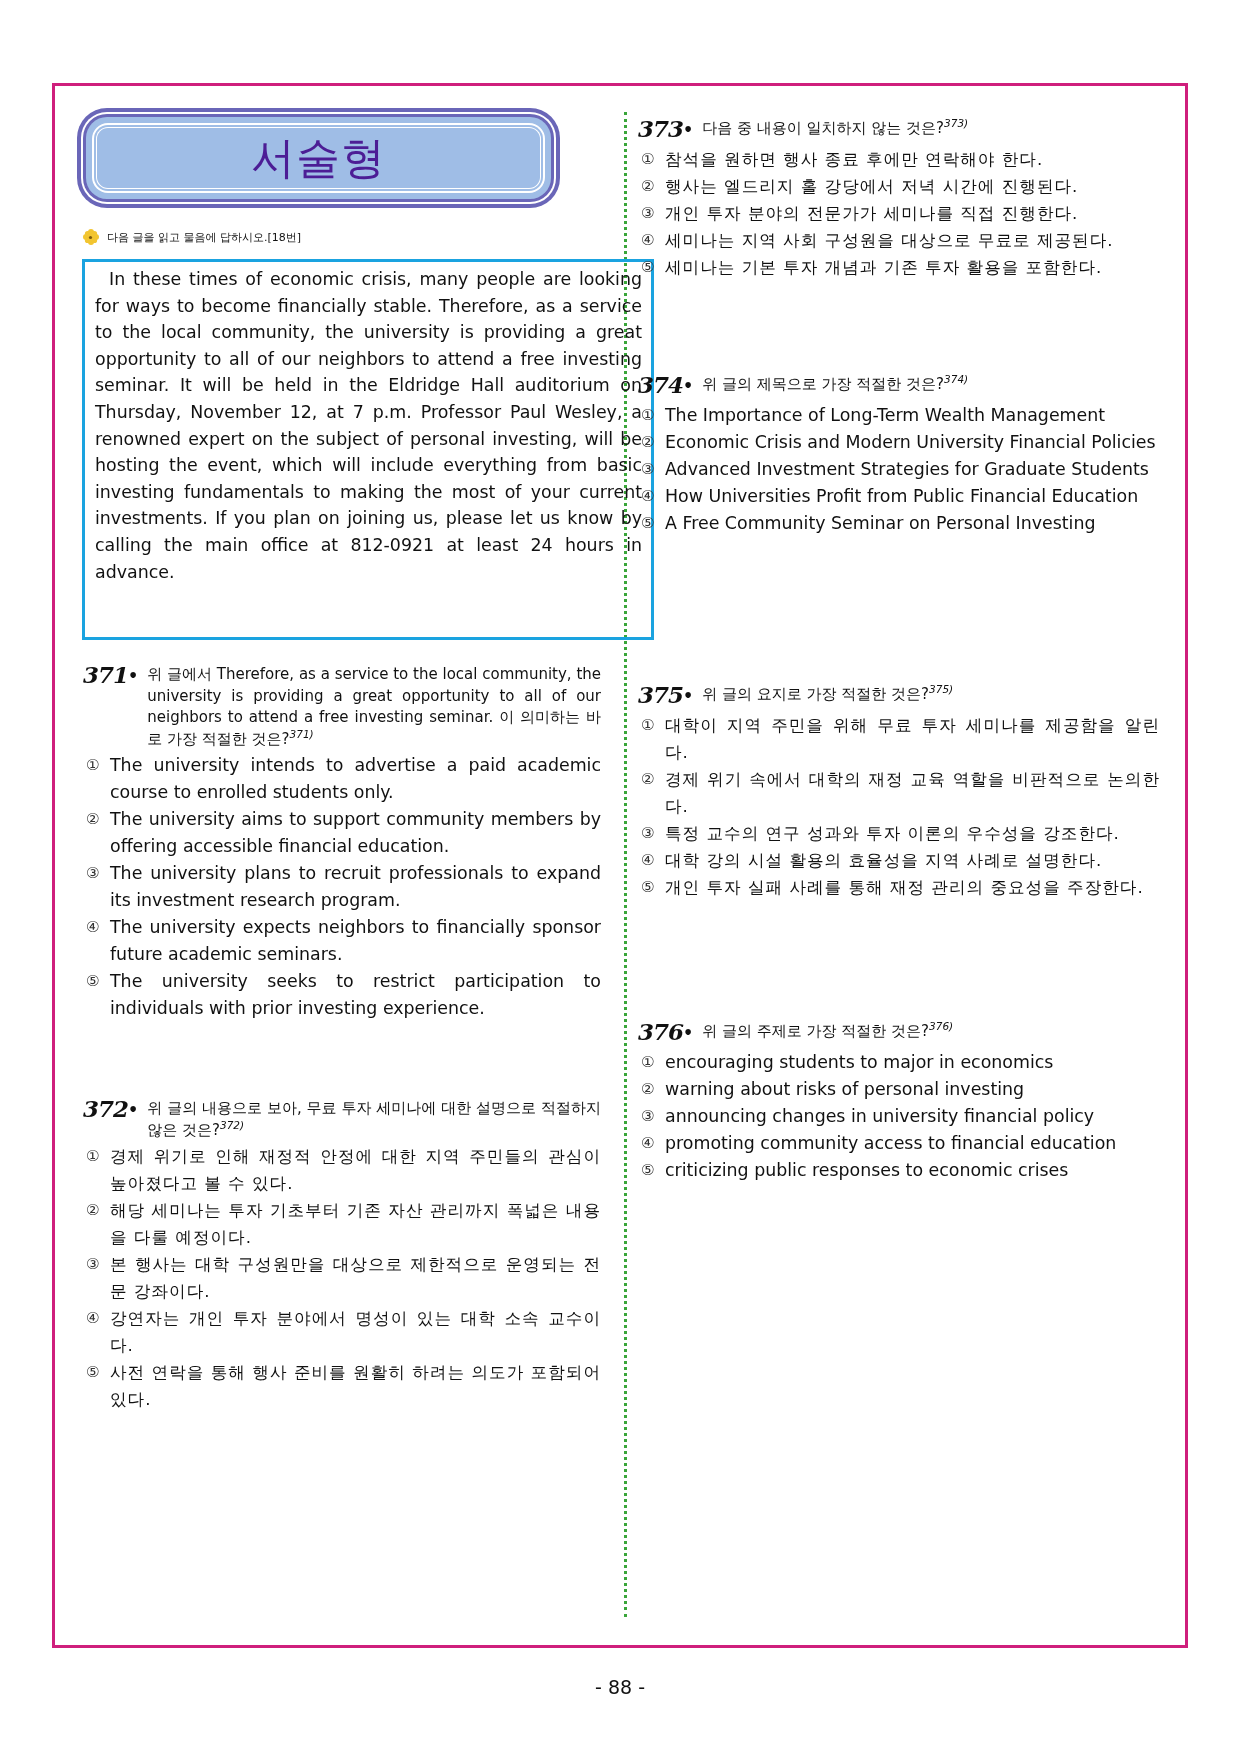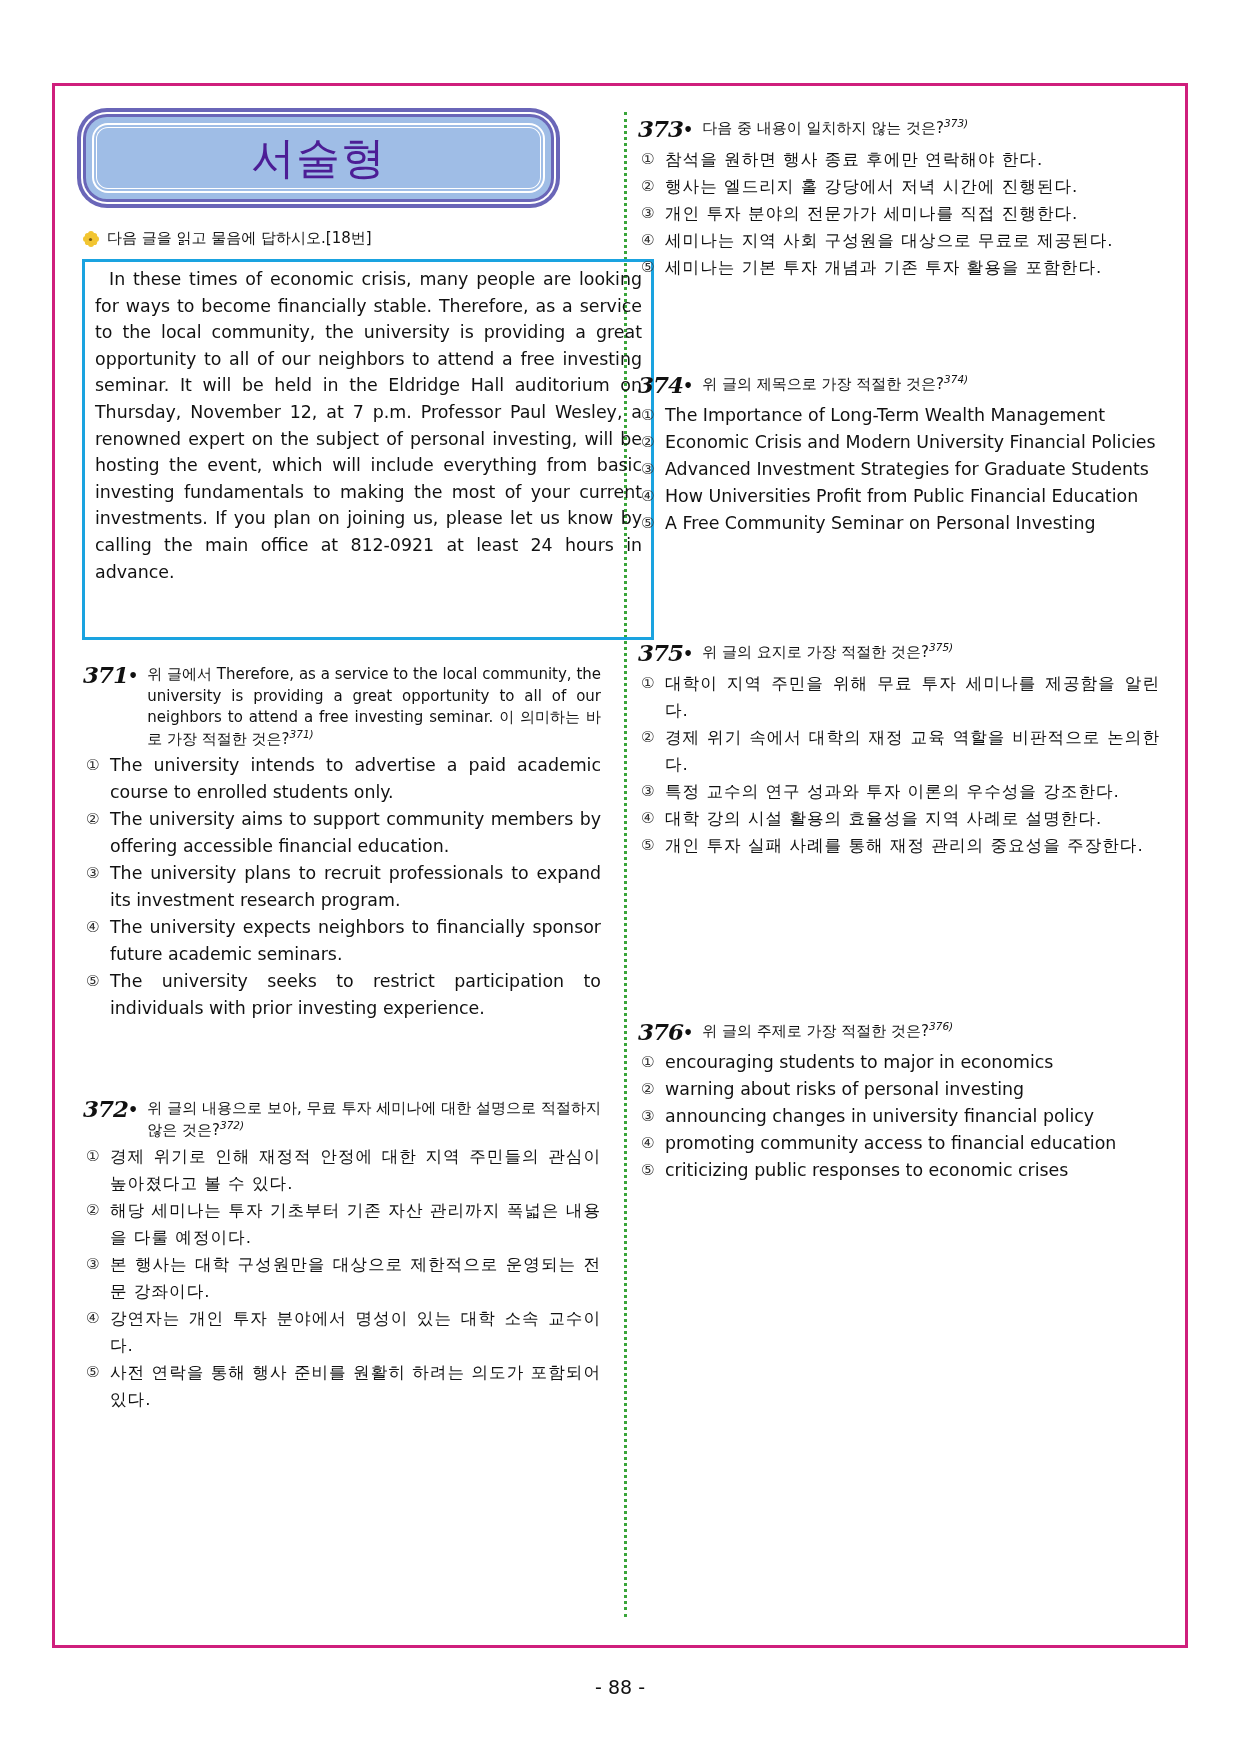"다음 글을 읽고 물음에 답하시오.[18번]" .instruction { font-size: 15px -> 11px }
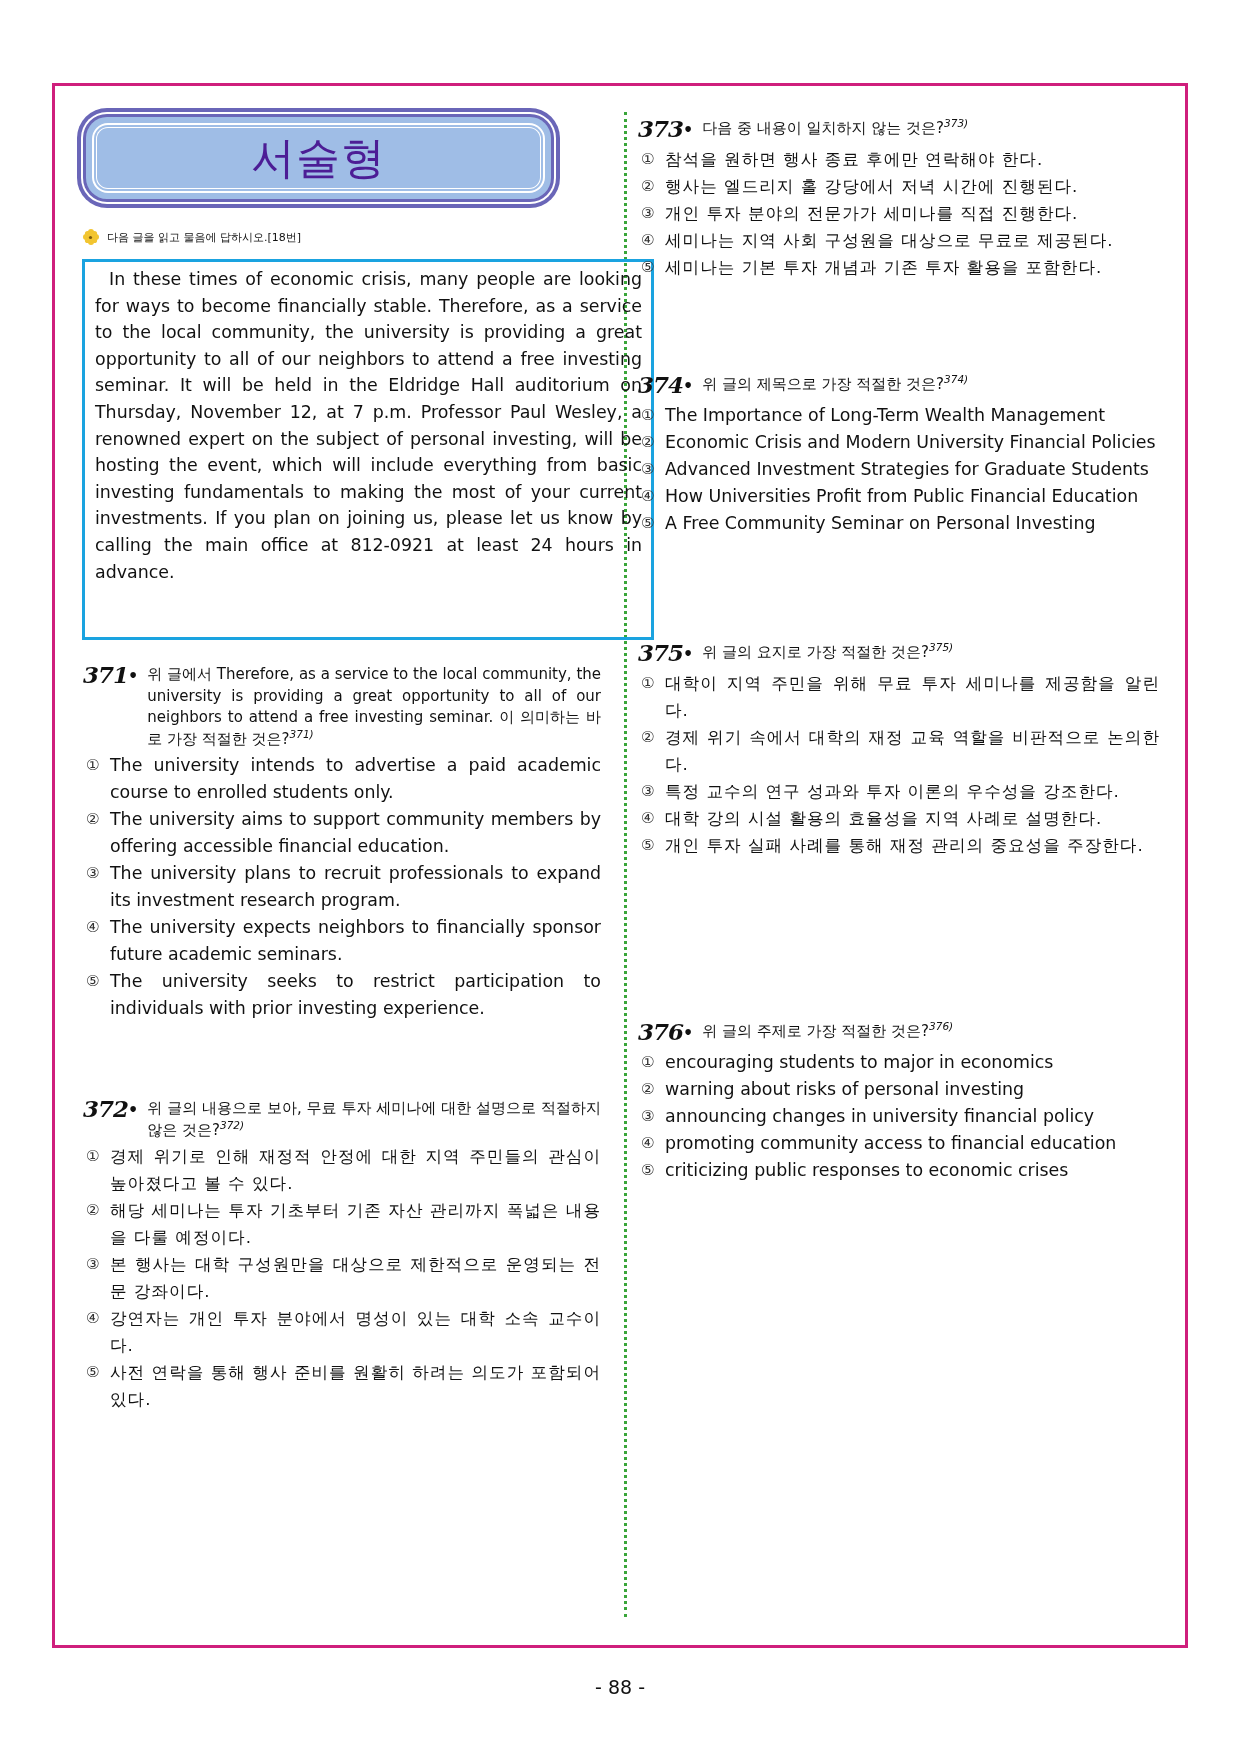"375•" div.question { top: 641px -> 683px }
